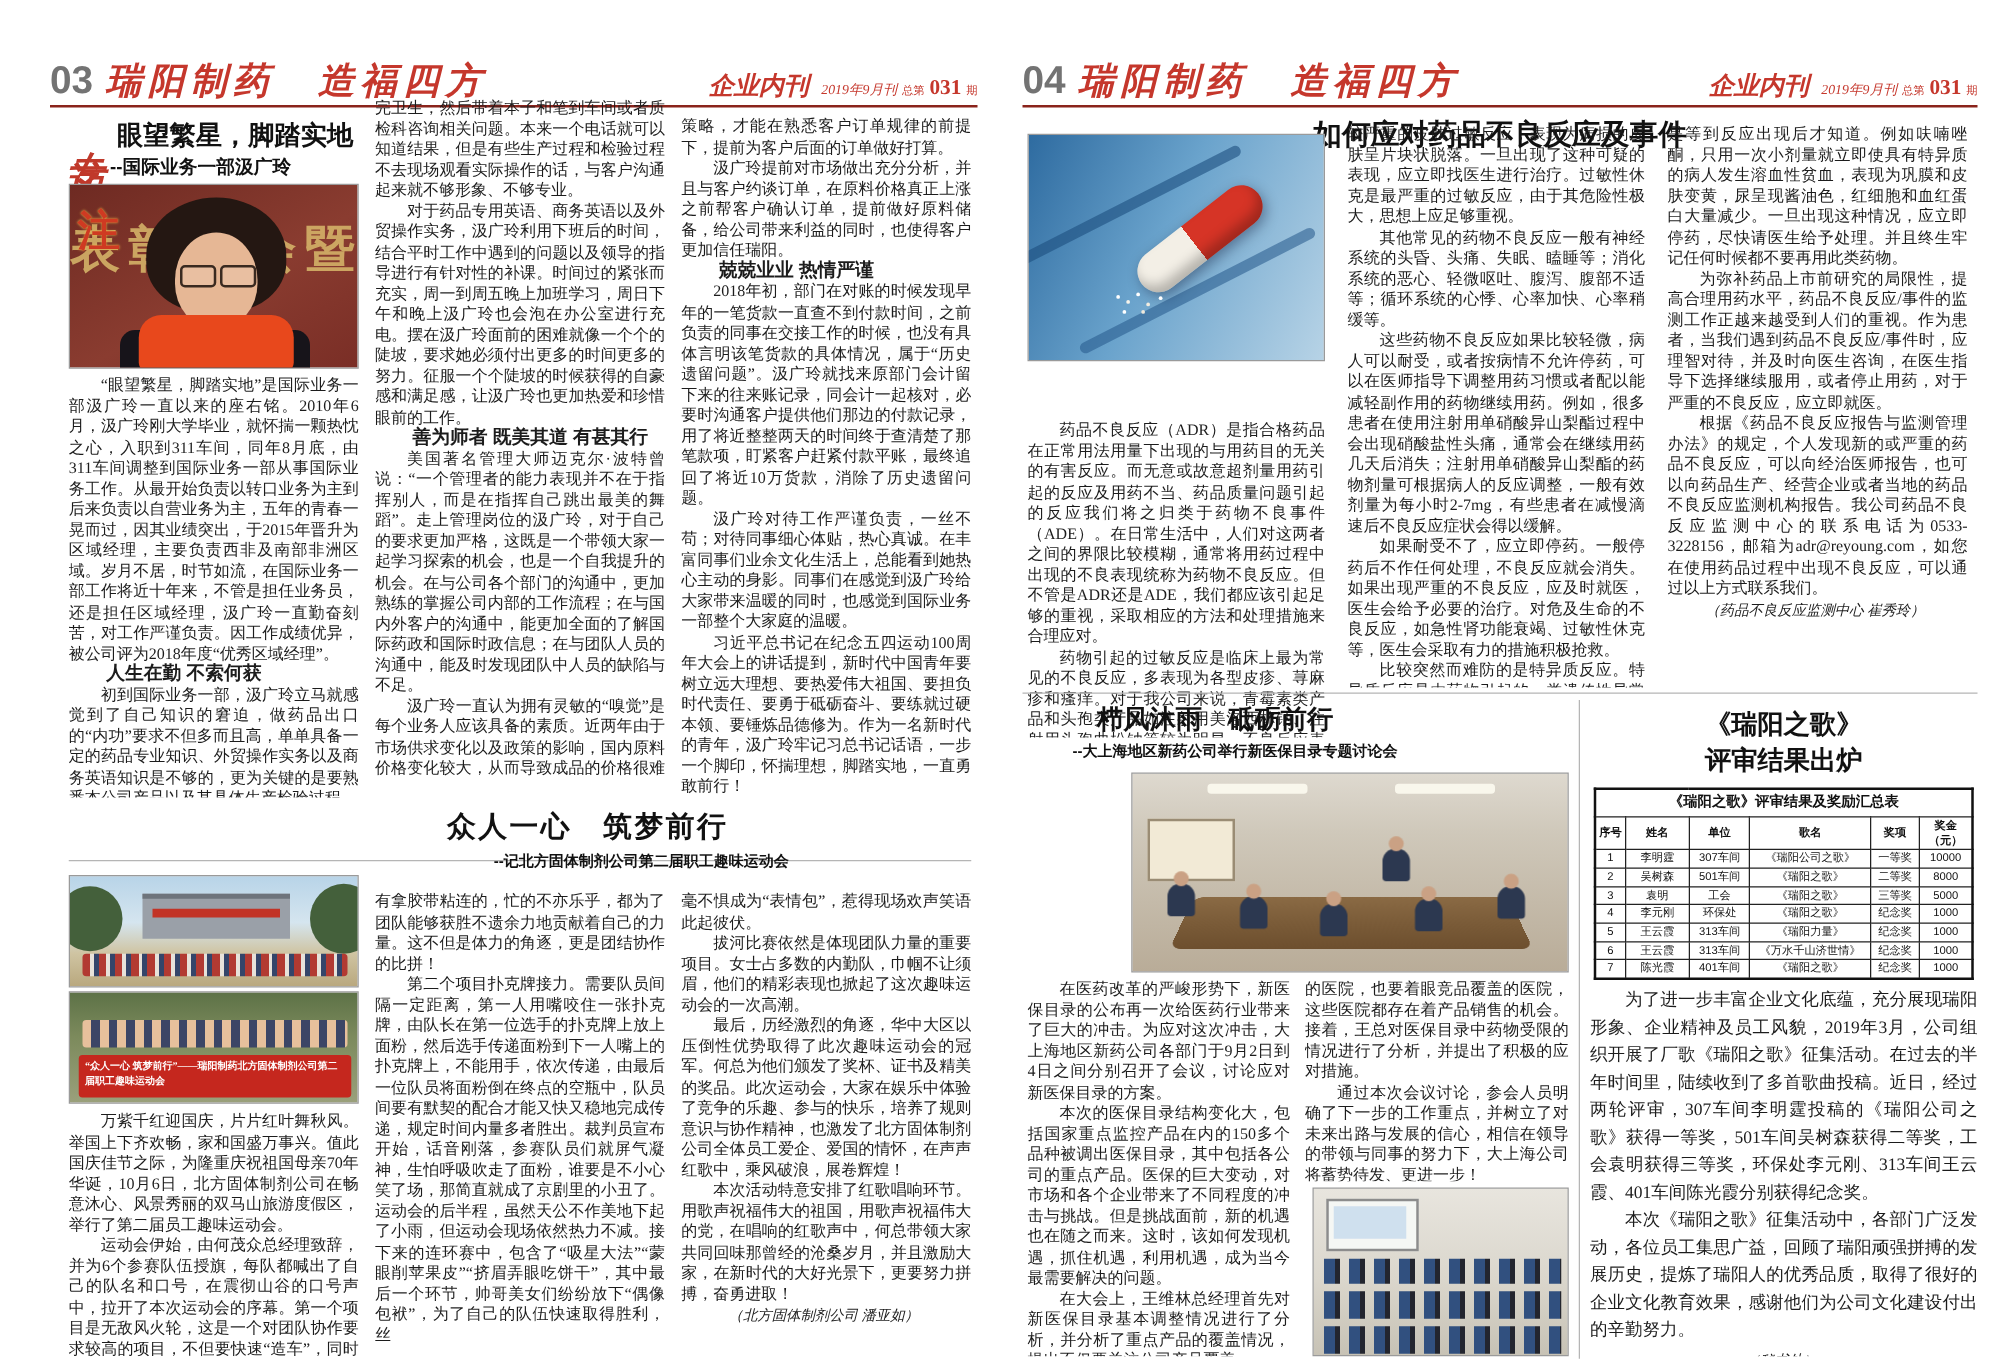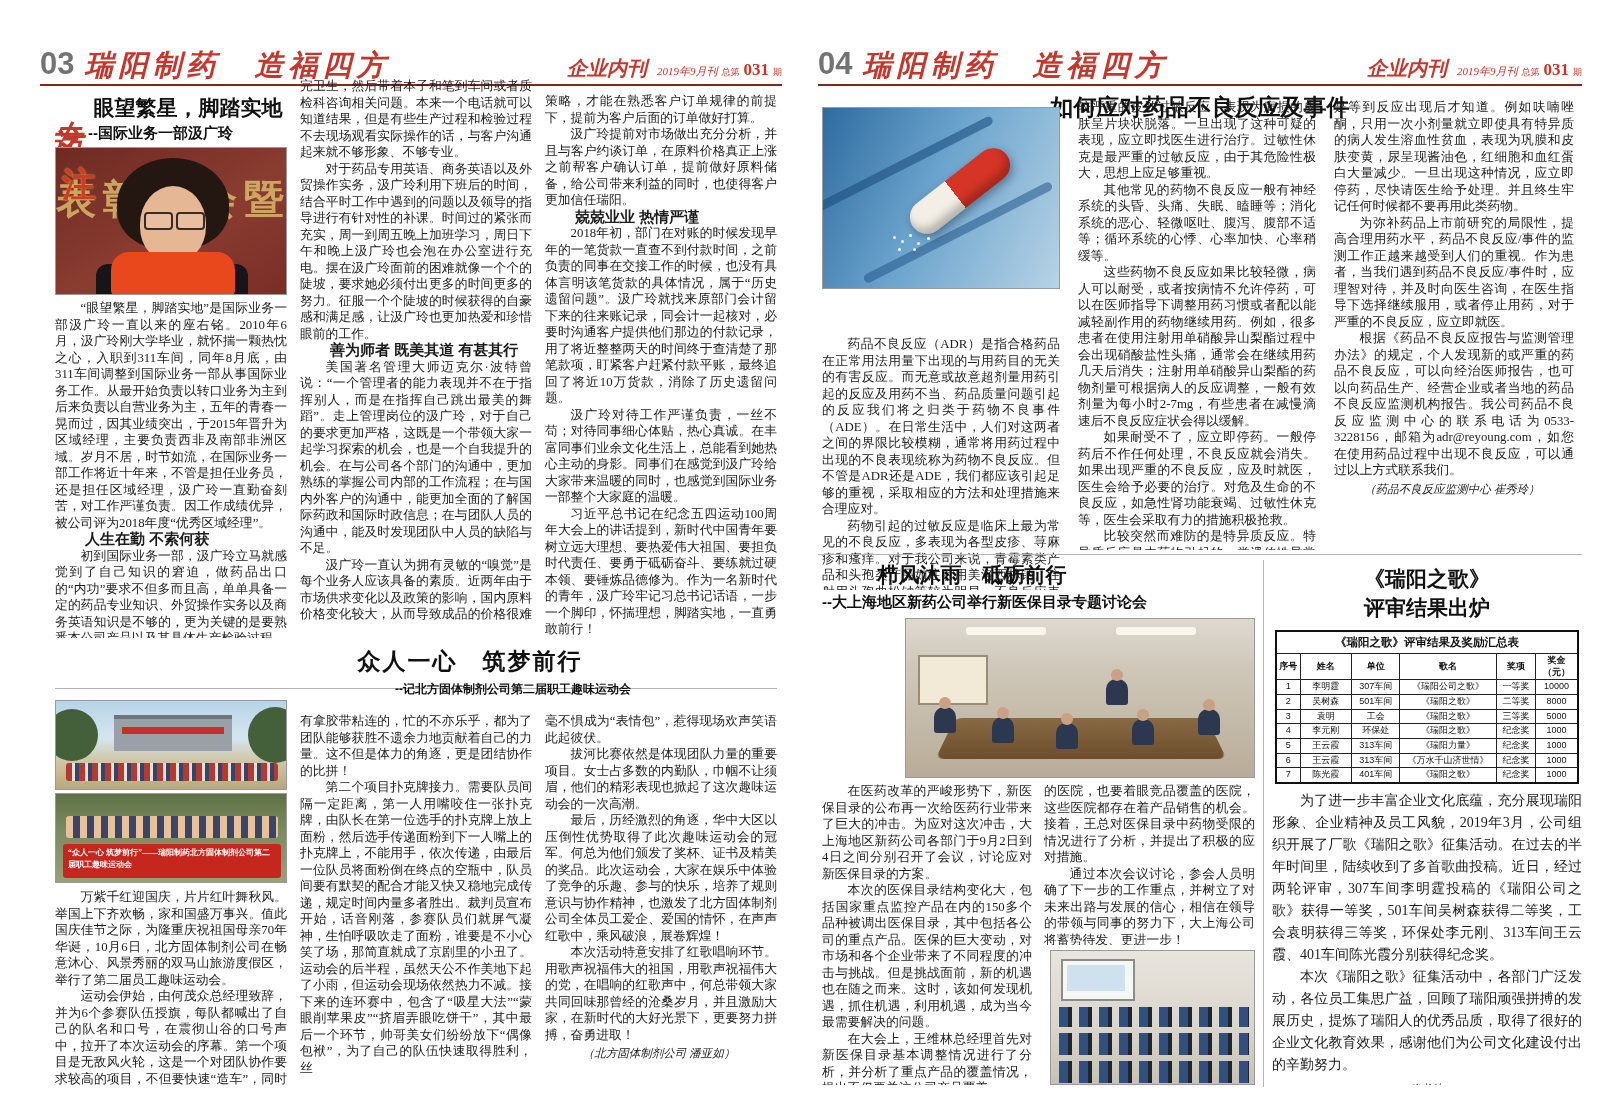"--大上海地区新药公司举行新医保目录专题讨论会" div.abs { font-size: 15px -> 12px; left: 807px -> 858px; text-align: right -> left }
